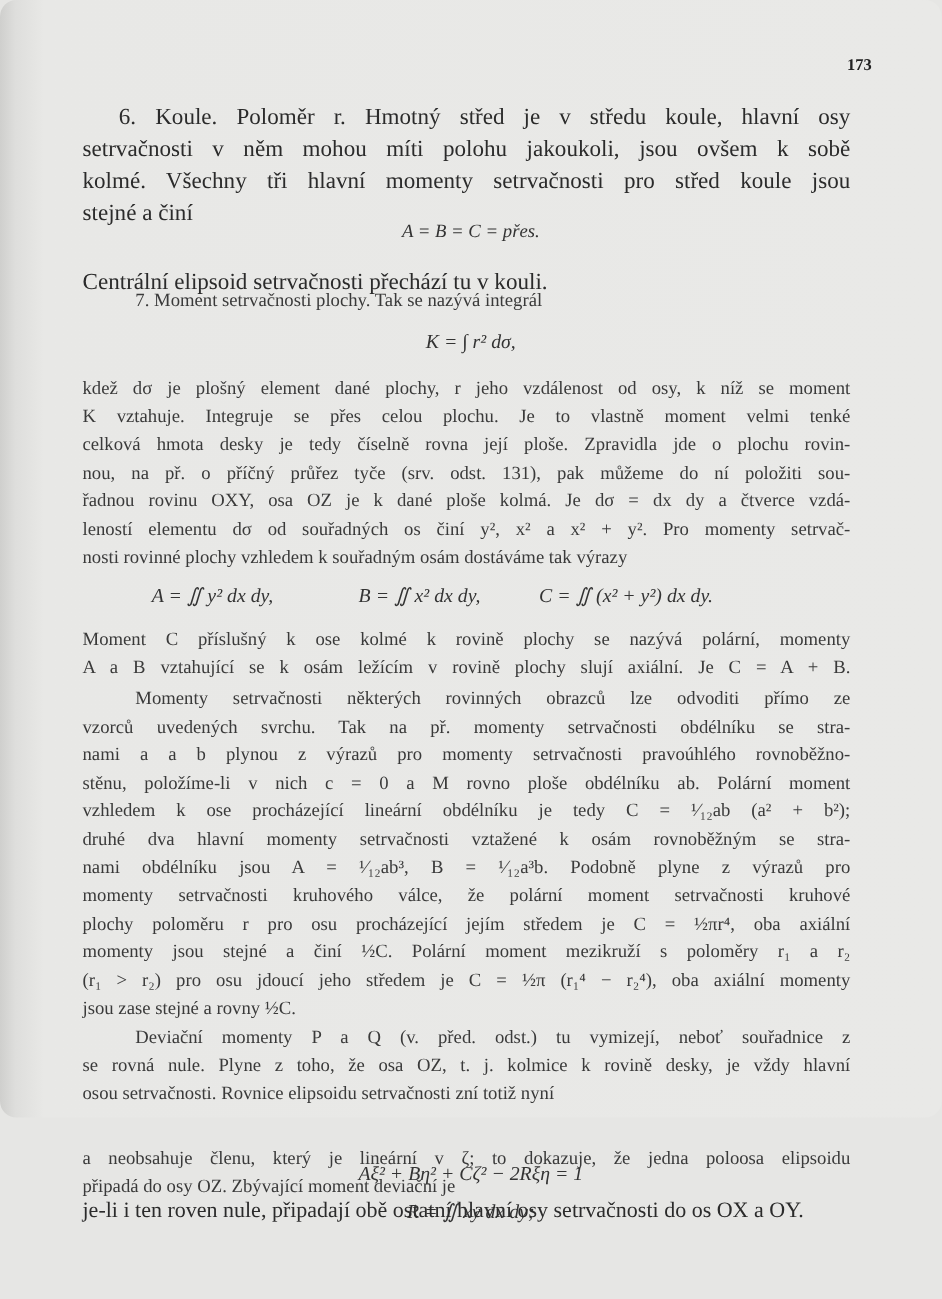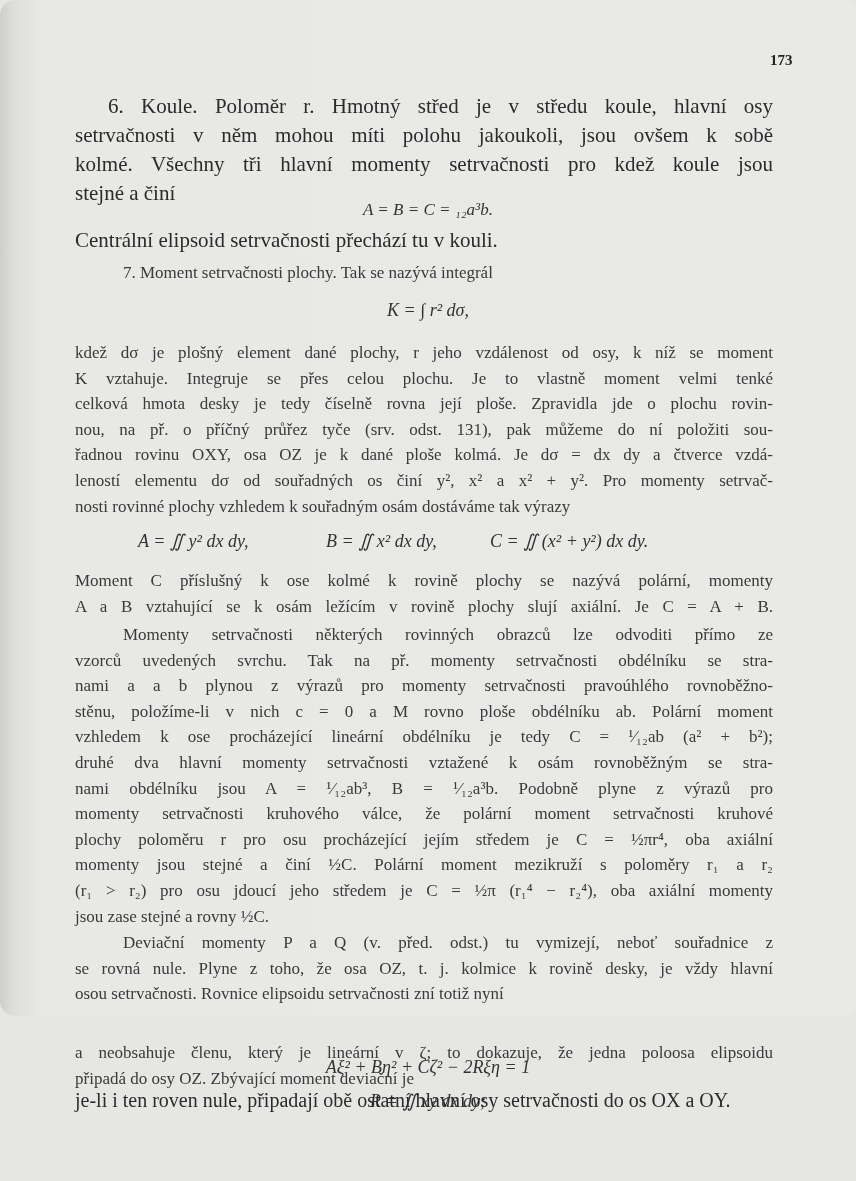"kolmé. Všechny tři hlavní momenty" span.justify-line { text: kdež -> střed }
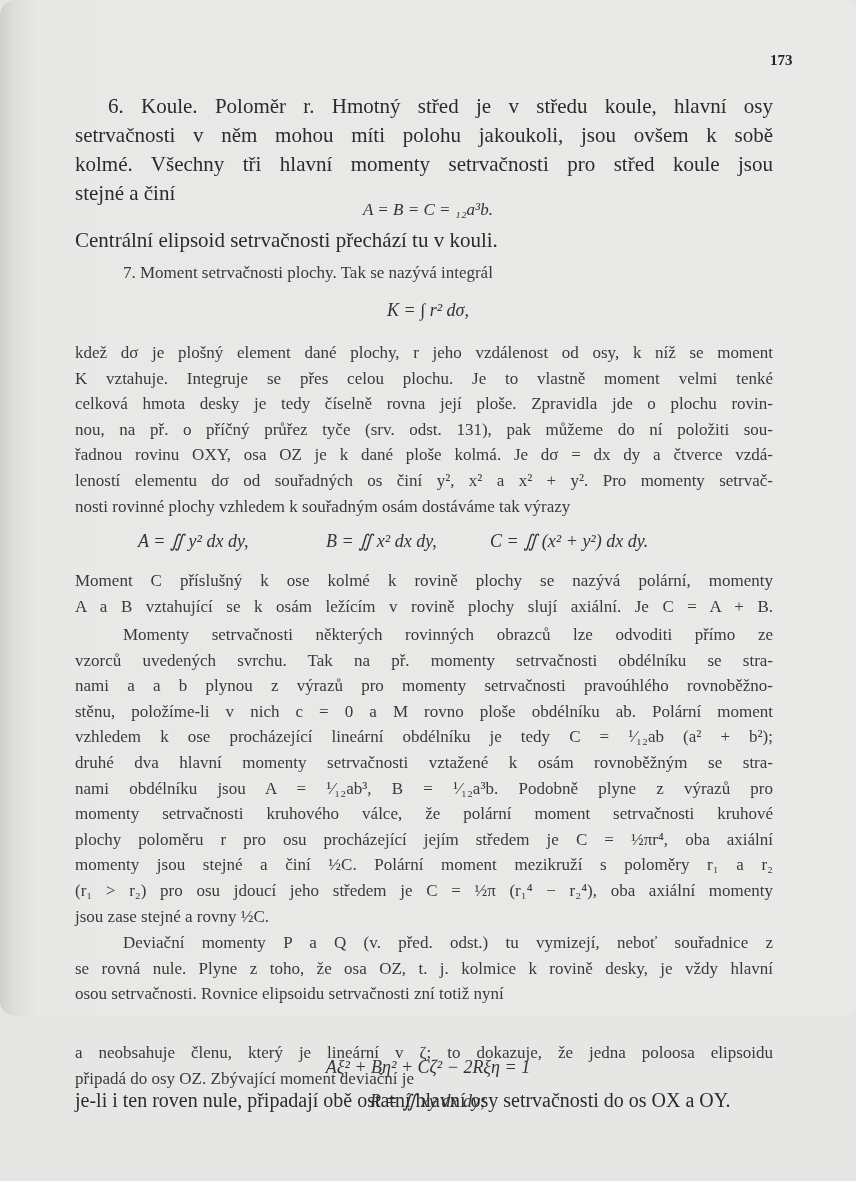"A = B = C" div.eq { text: ₁₂a³b -> přes }
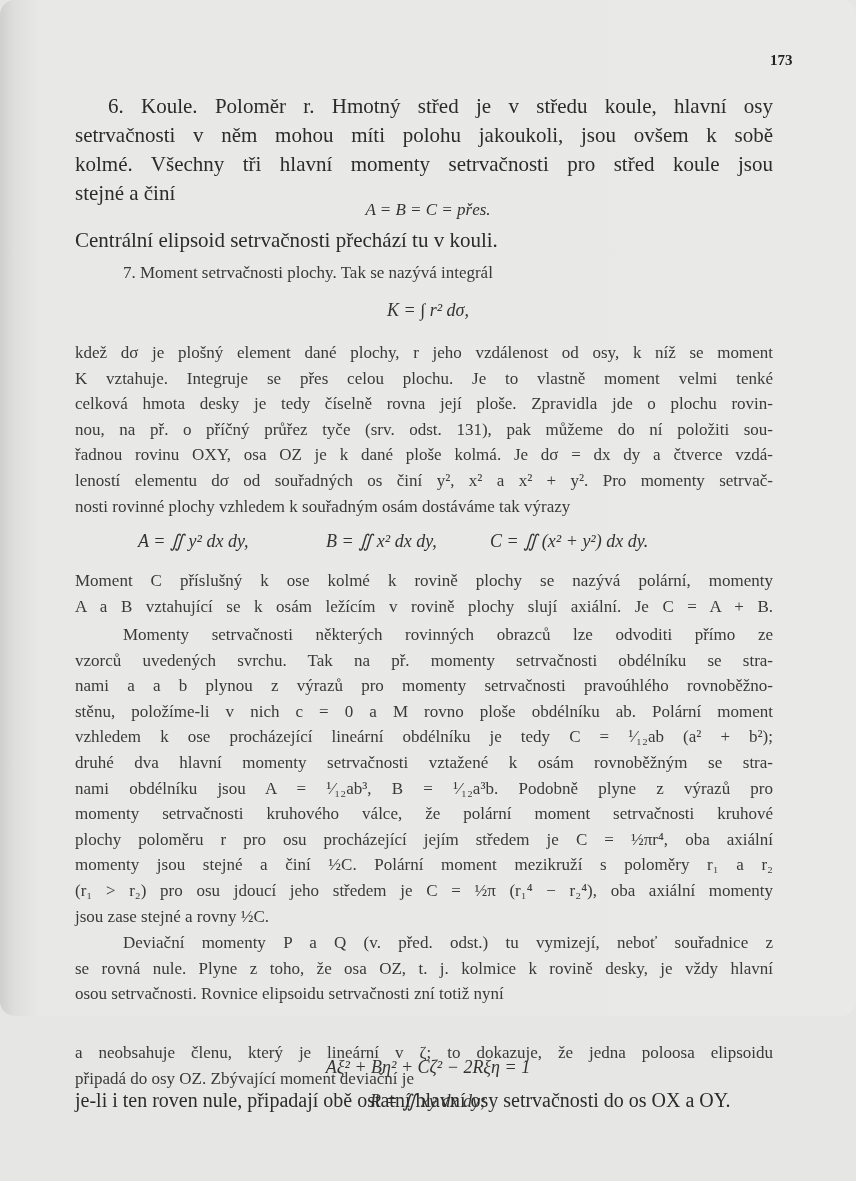"Centrální elipsoid setrvačnosti přechází" div.text { top: 226px -> 242px }
